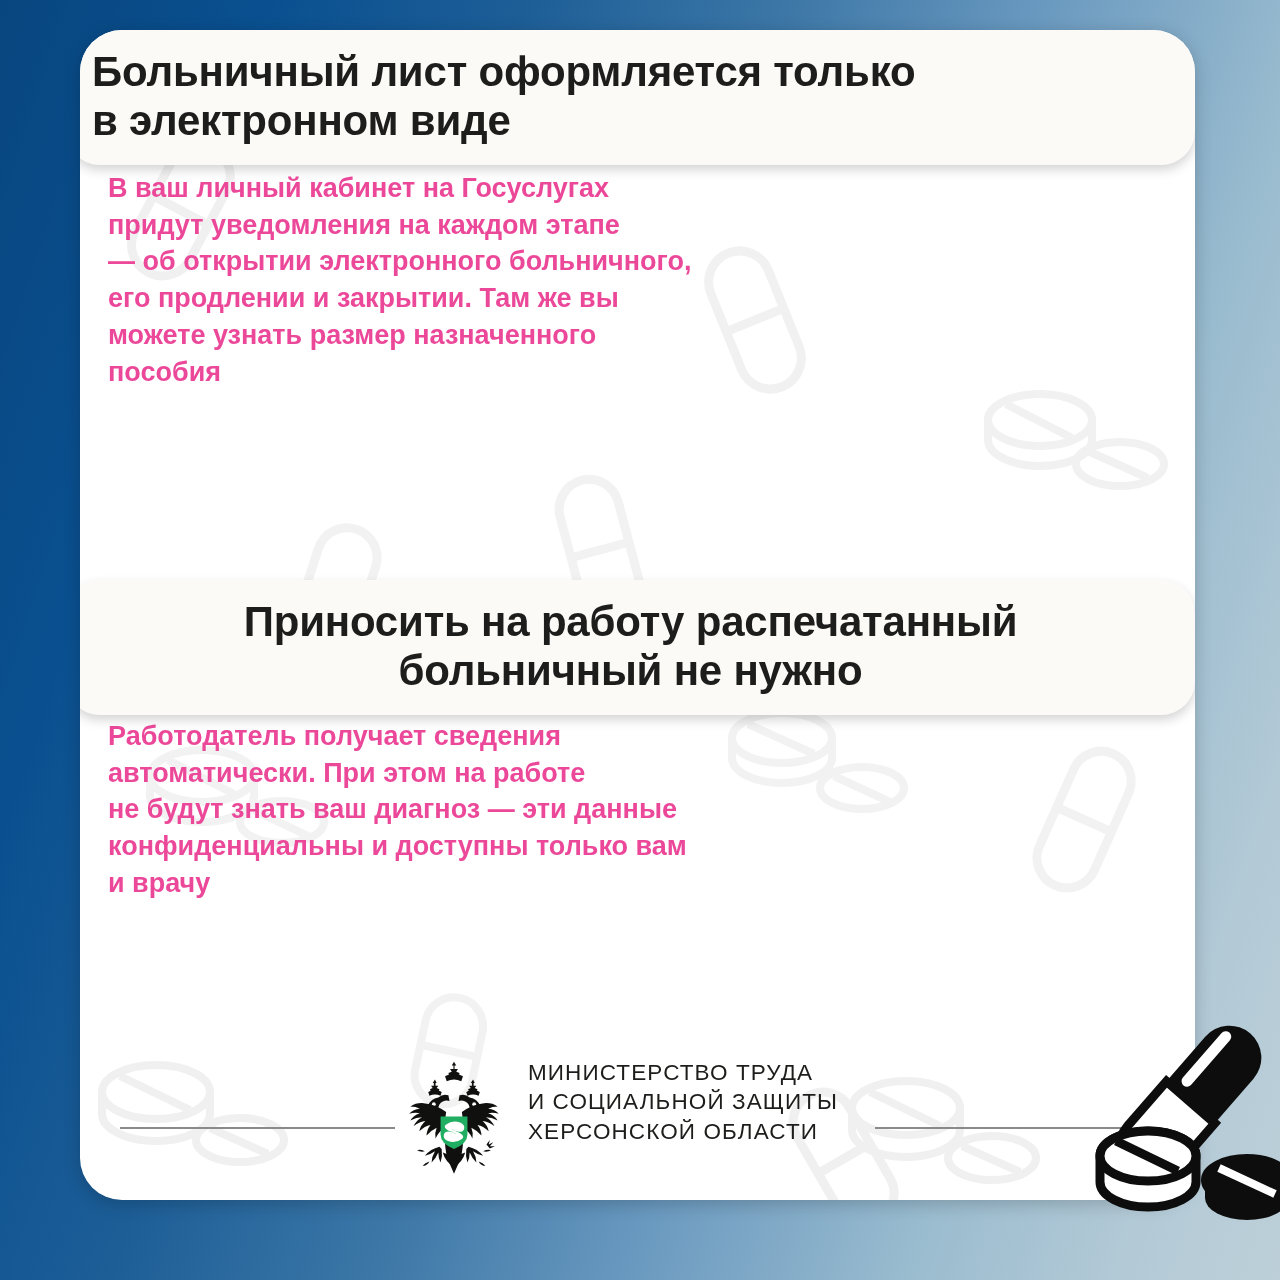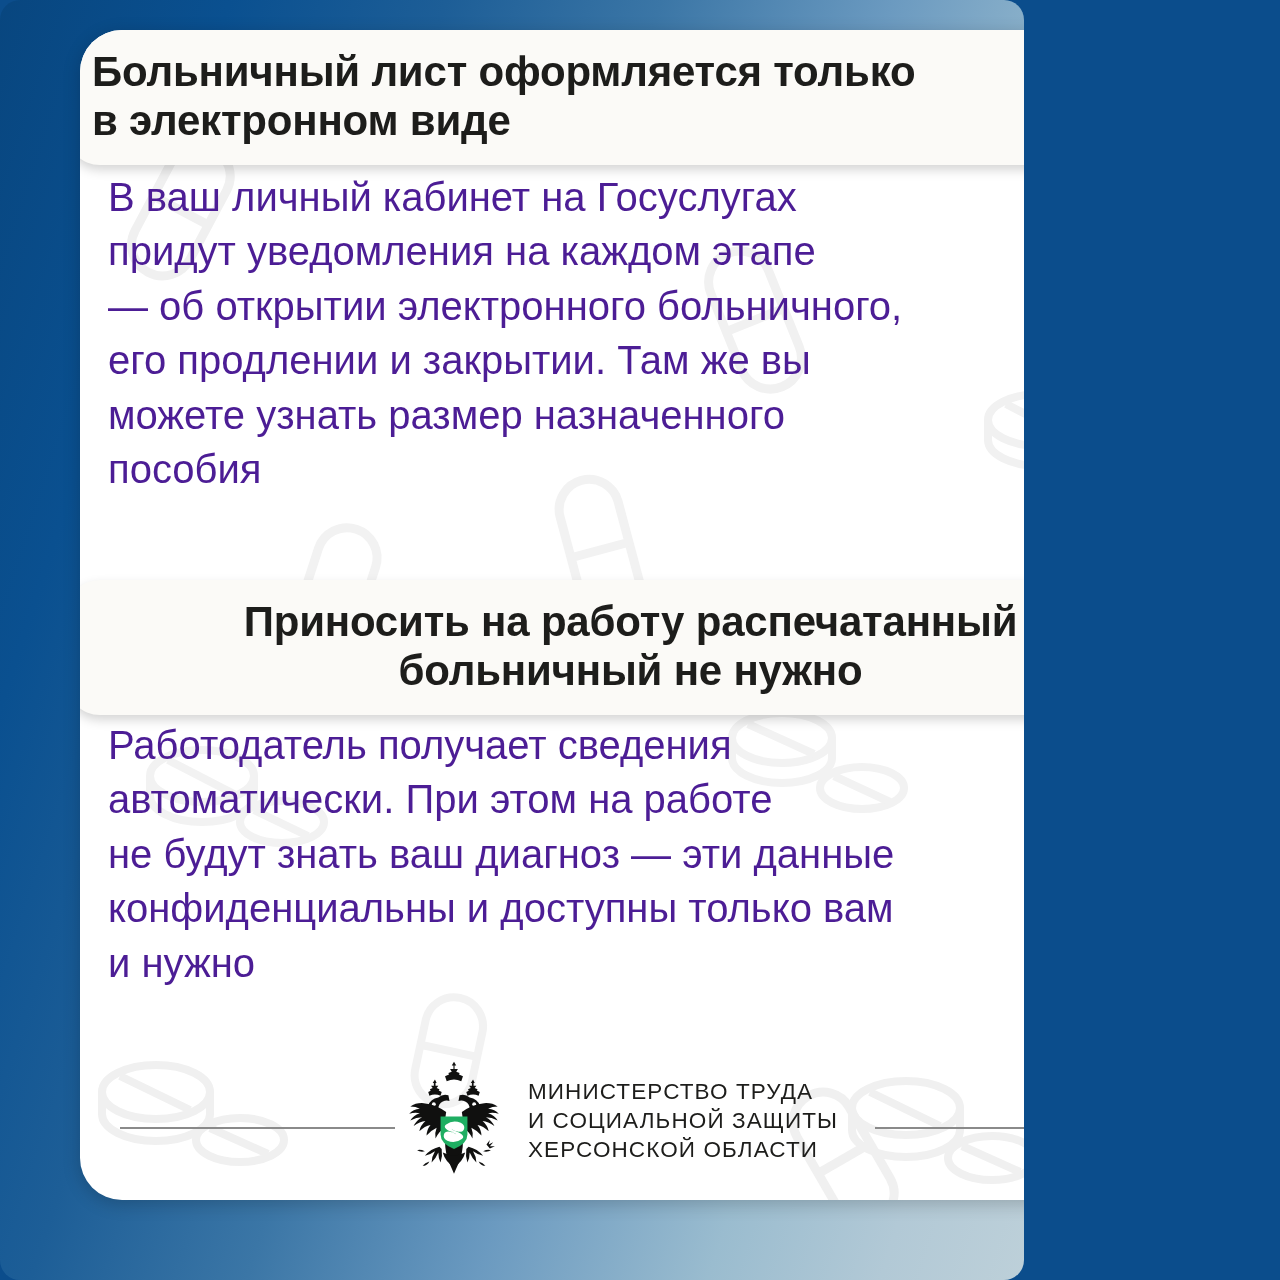"Больничный лист оформляется только" #stage { border-radius: 20px -> none; width: 1024px -> 1280px }
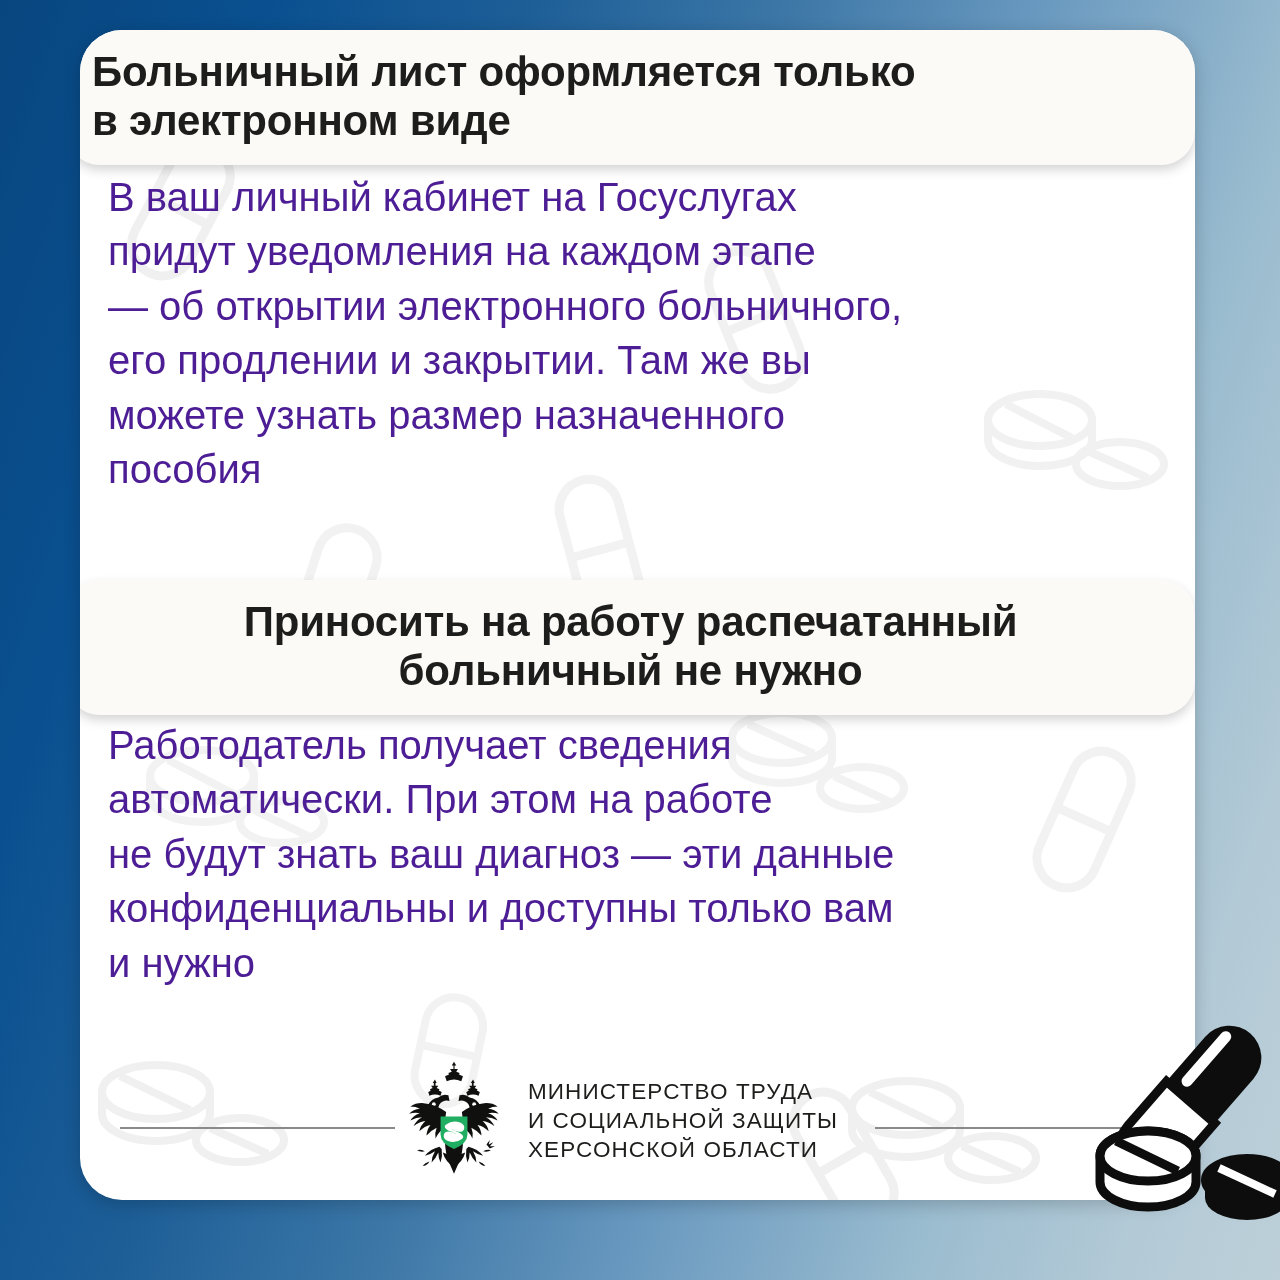"В ваш личный кабинет на" .body-text { color: #4c1d95 -> #ec4899; font-size: 40px -> 27px; font-weight: none -> bold }
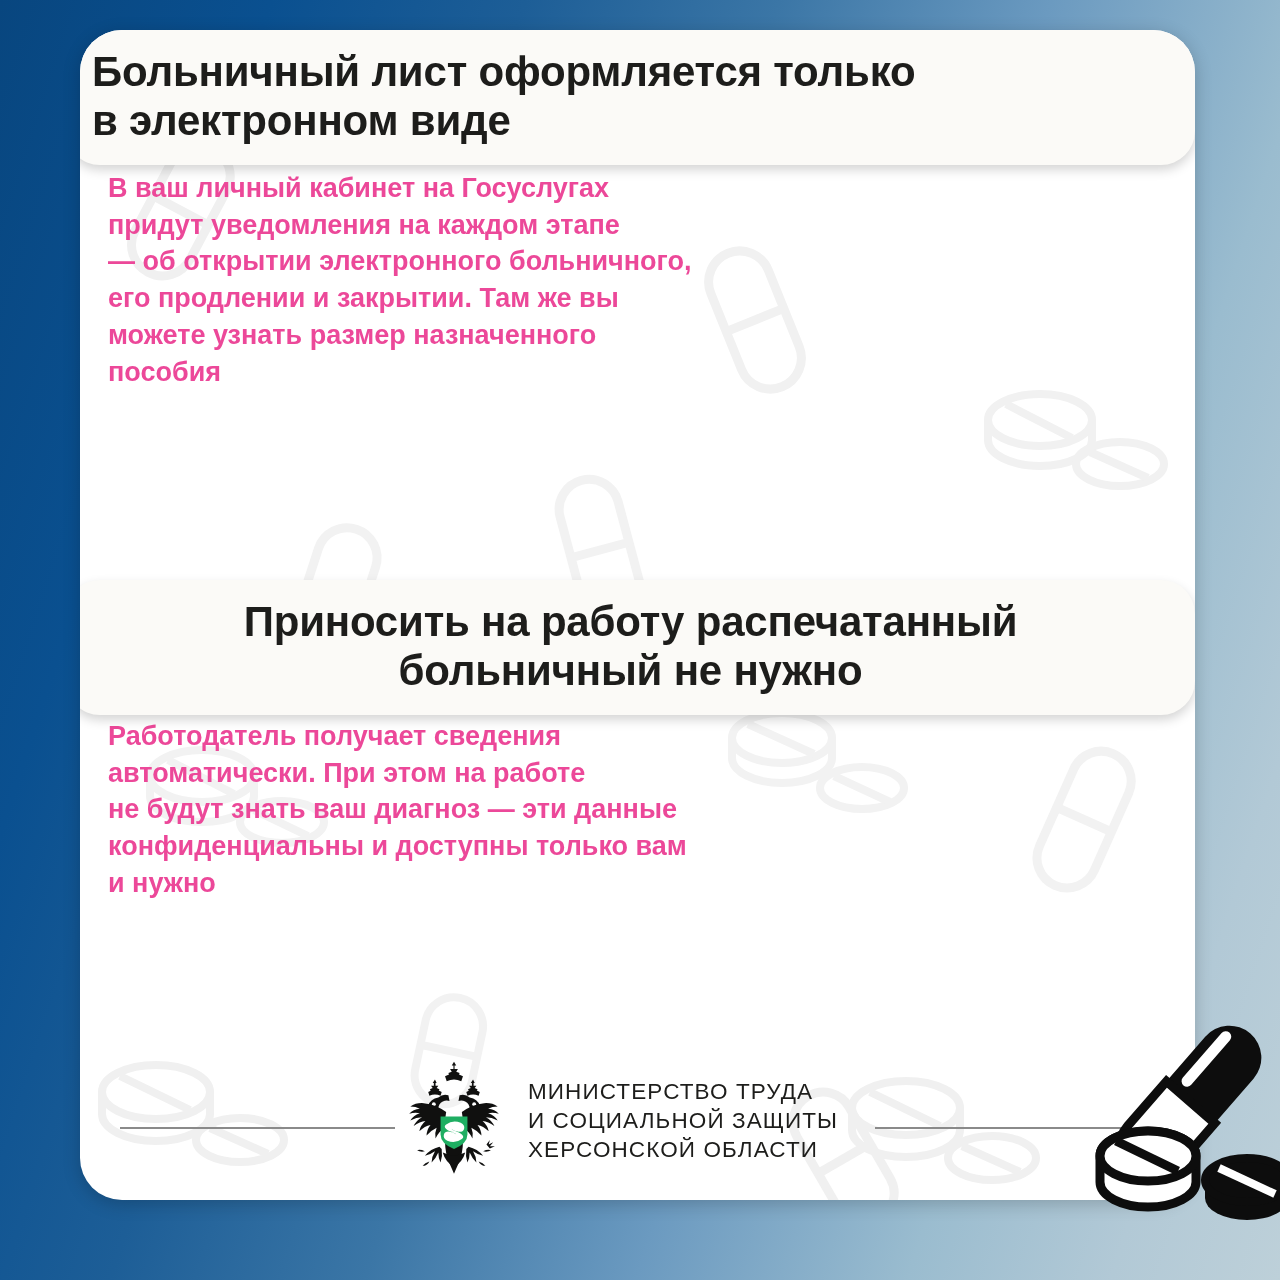"Работодатель получает сведения" div.body-text { text: нужно -> врачу }
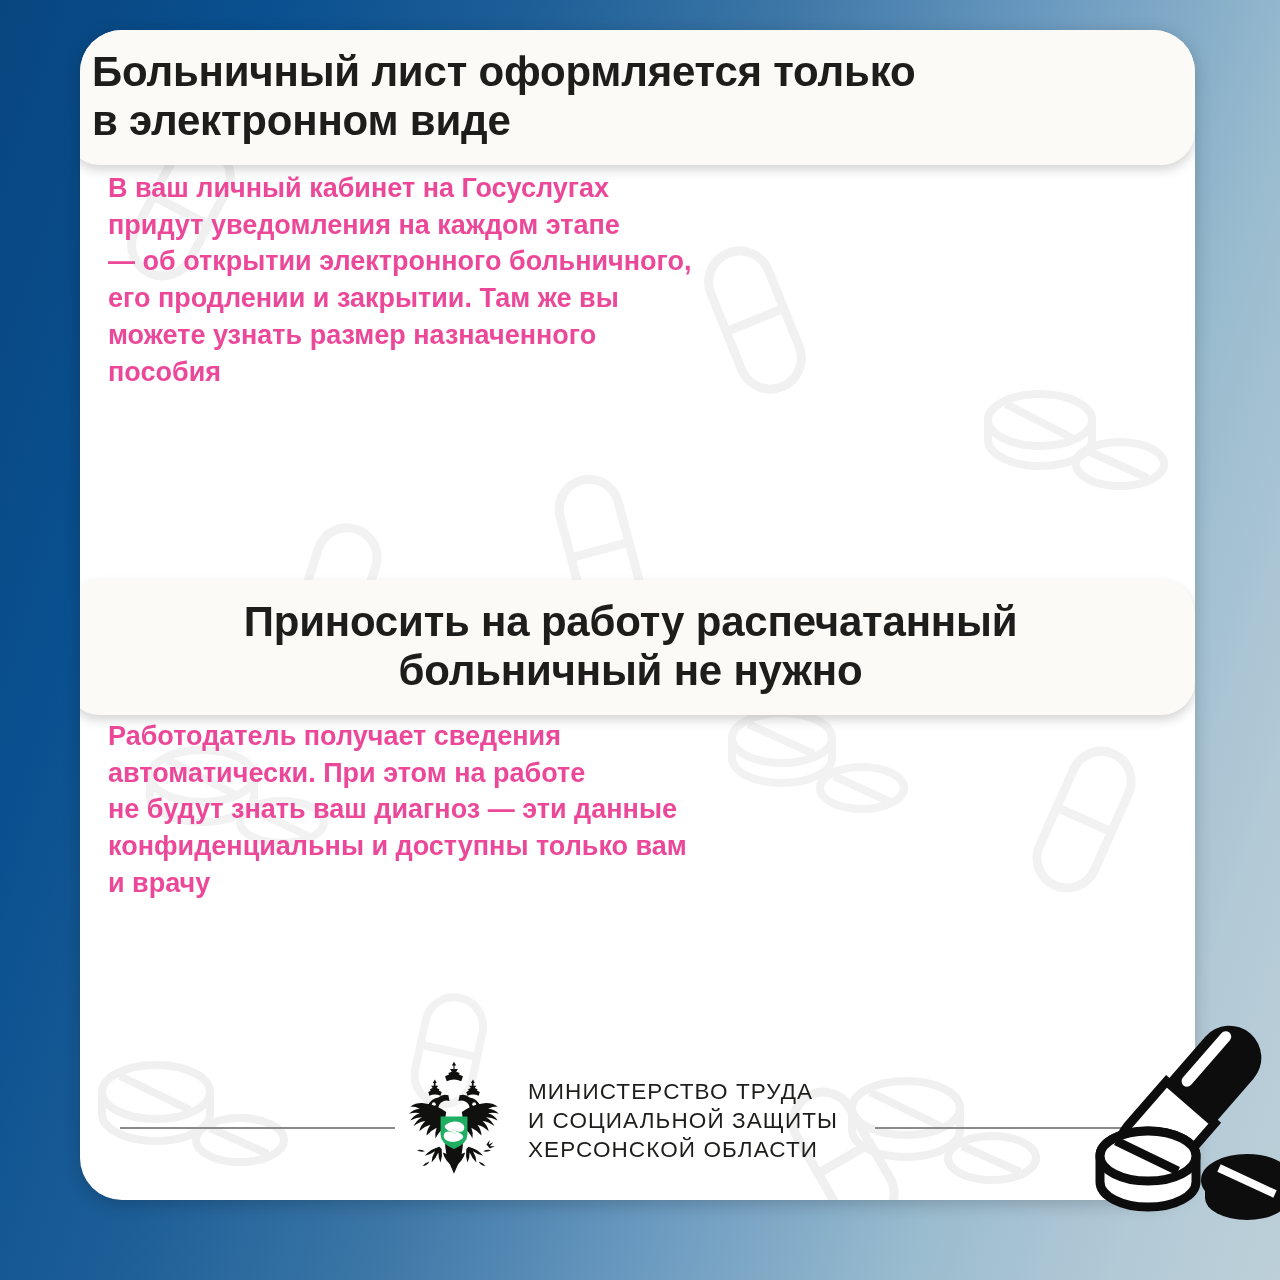"МИНИСТЕРСТВО ТРУДА" #logo-block { align-items: center -> flex-start }
